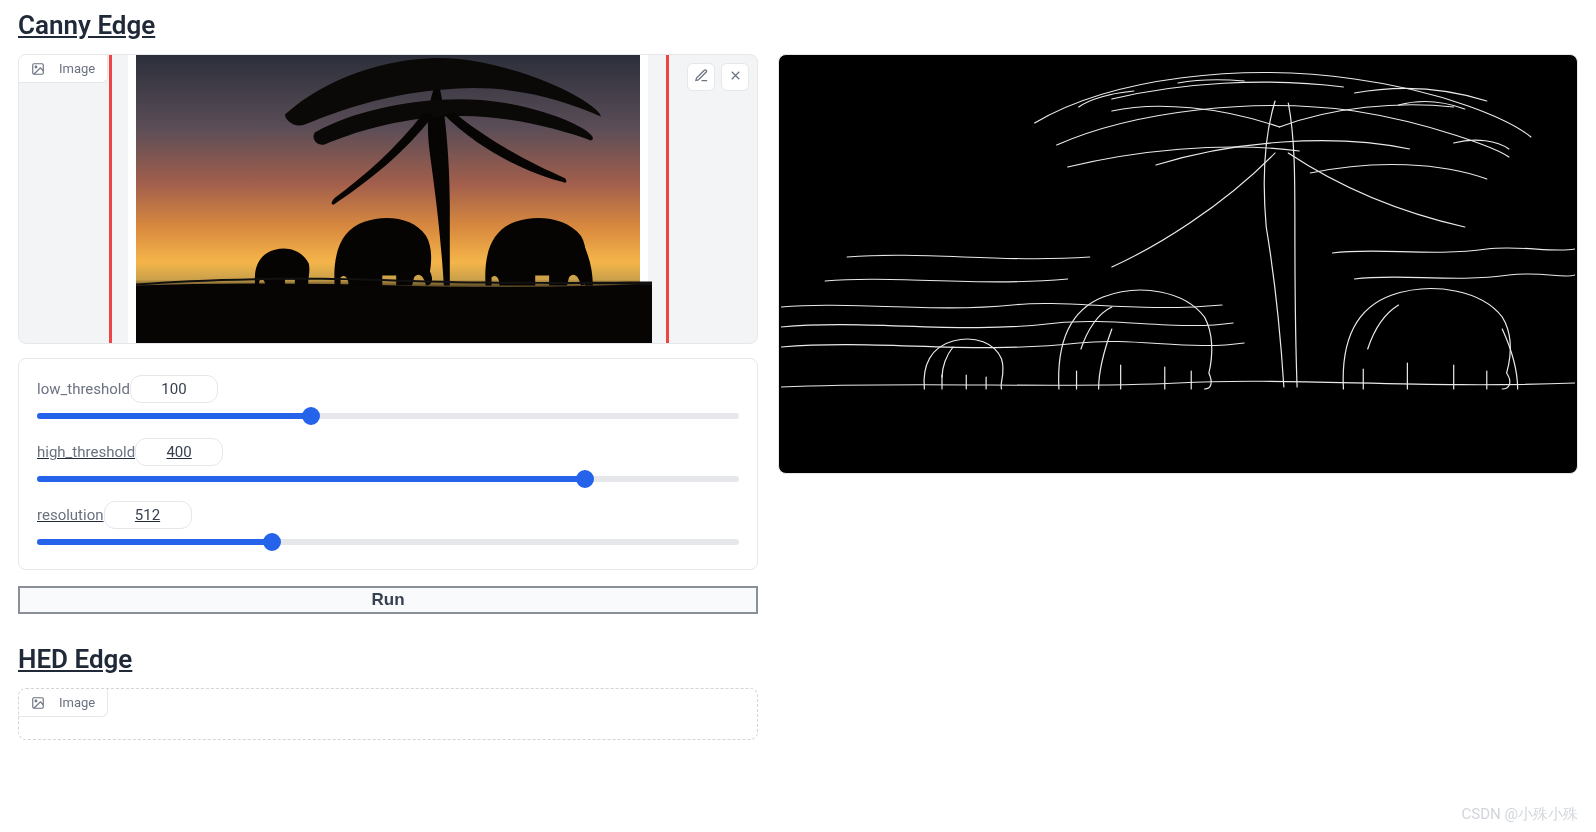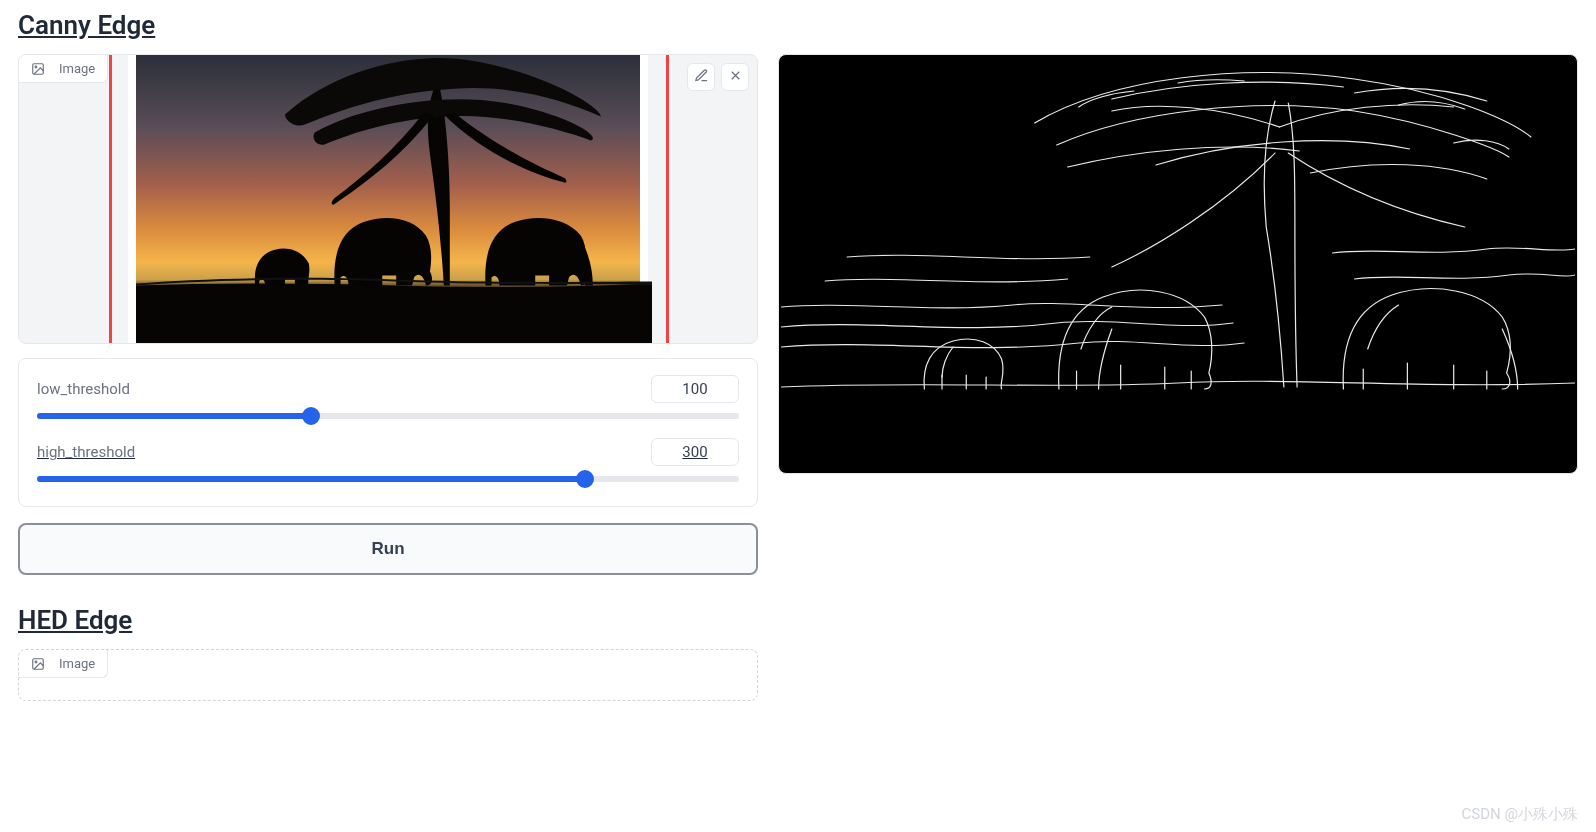"low_threshold" .slider-head { justify-content: space-between -> none }
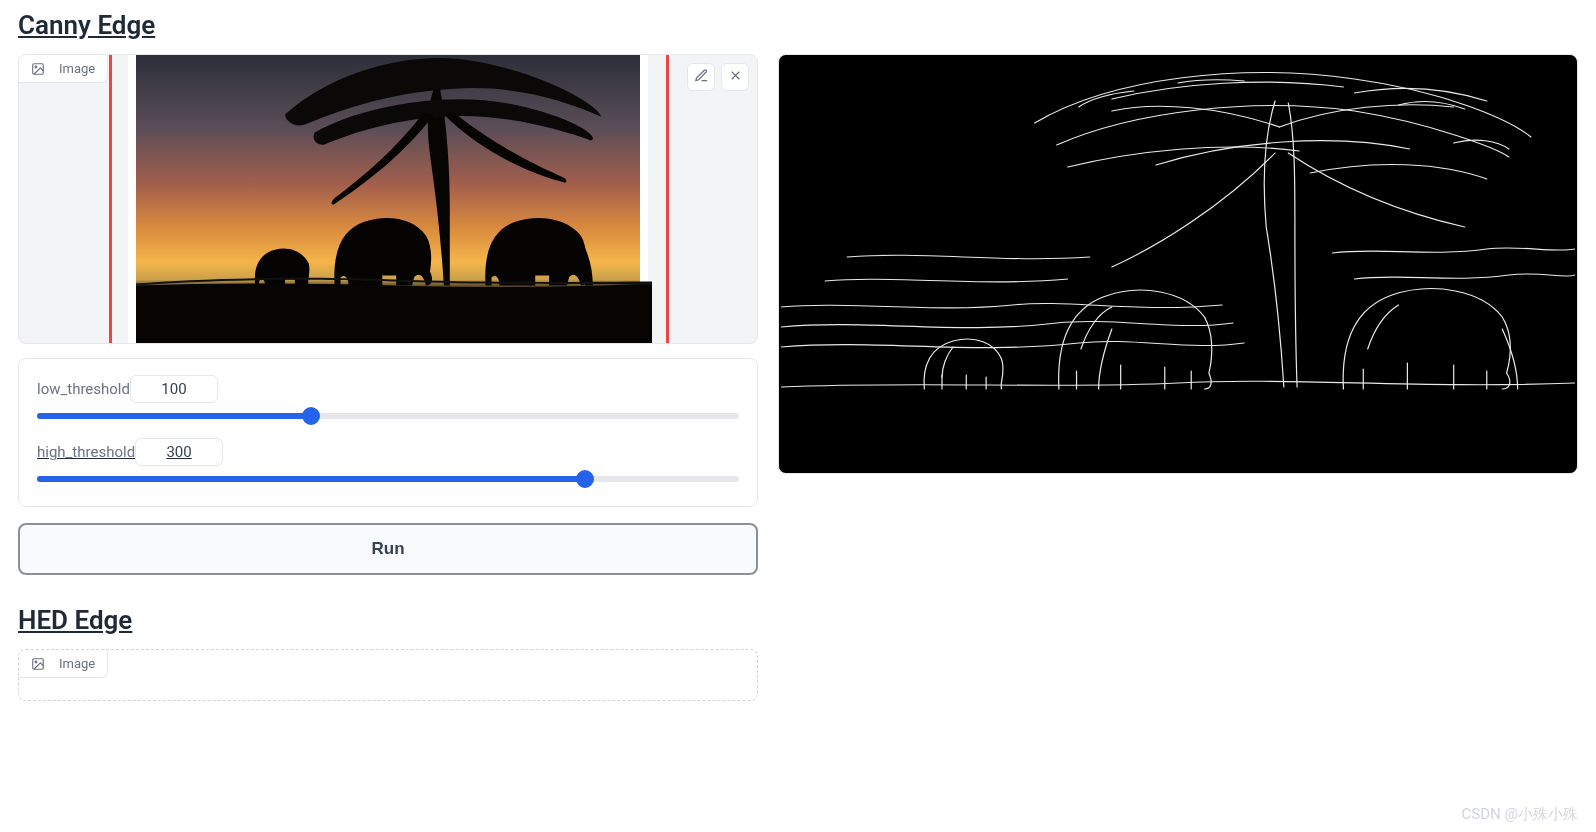"100" .slider-value { border-radius: 6px -> 11px }
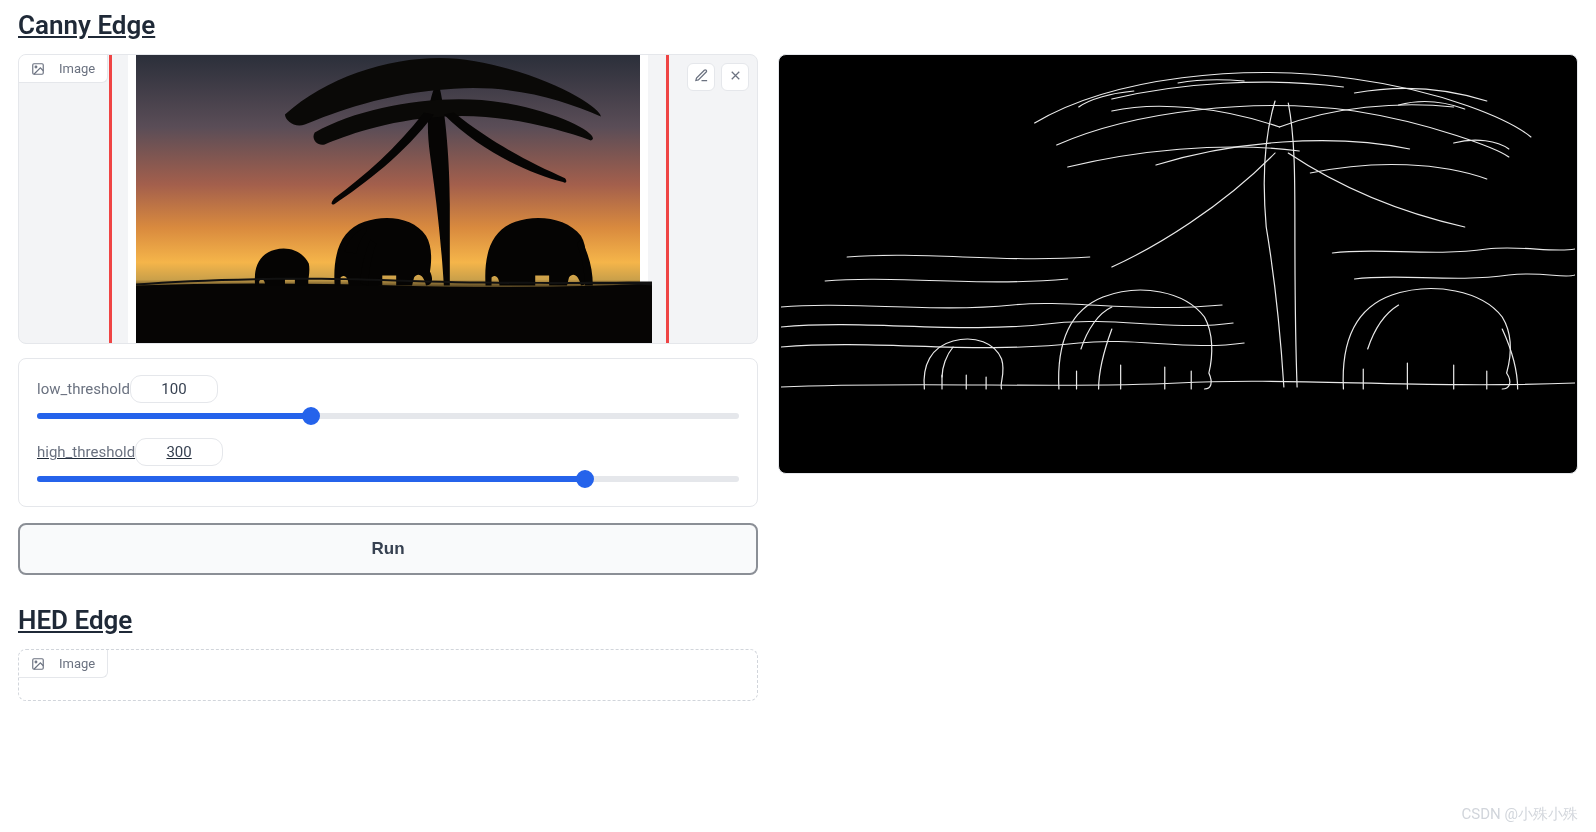"300" span.slider-value { text: 300 -> 400 }
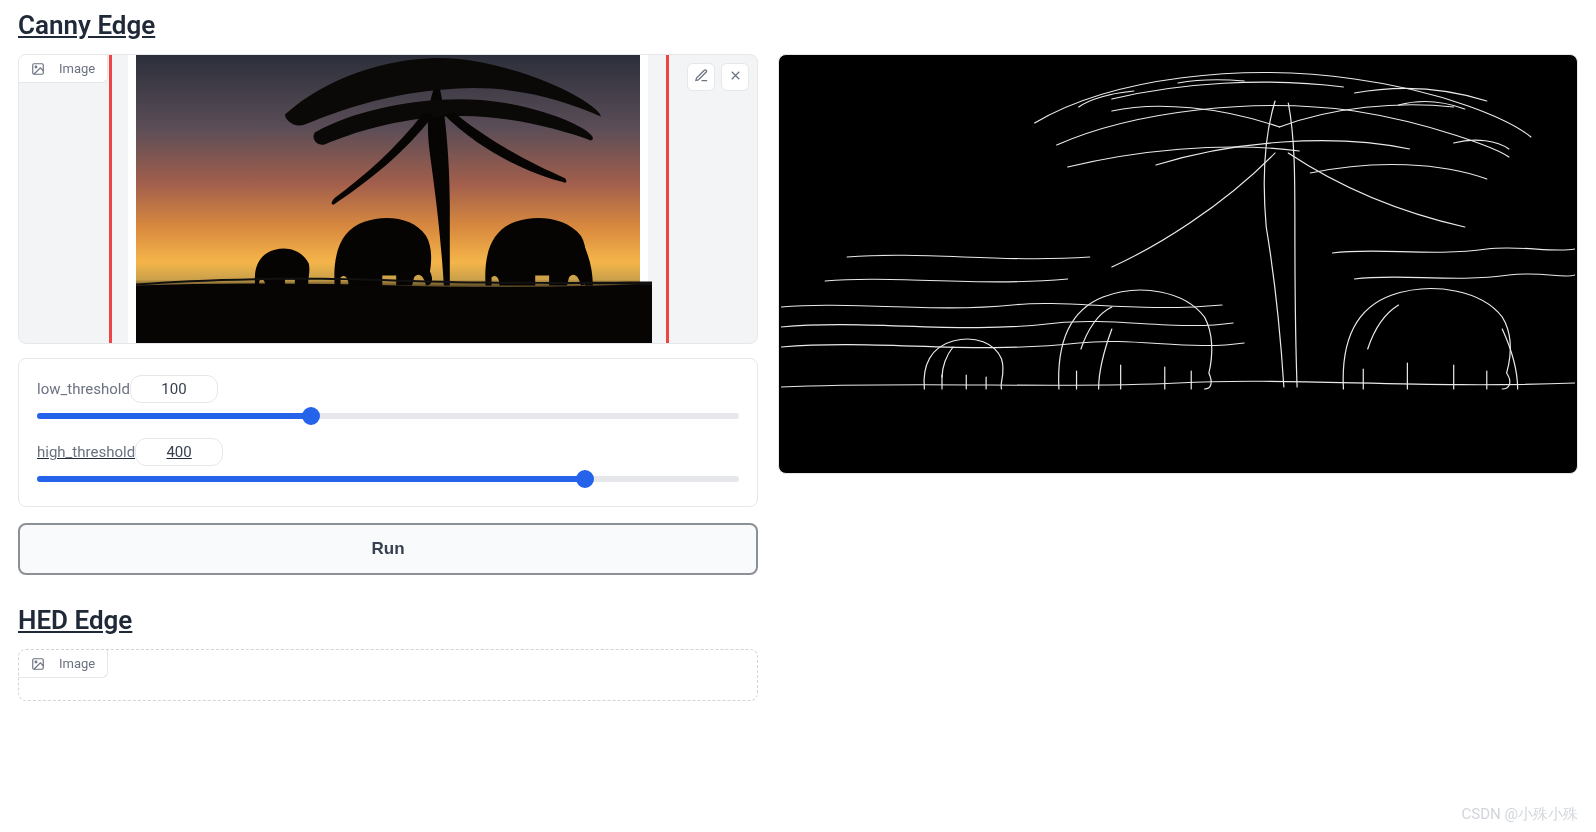"resolution" div.slider-block { html: none -> <div> <div> <span>resolution</span> <span>512</span> </div> <div> <div></div> <div></div> </div> </div> }
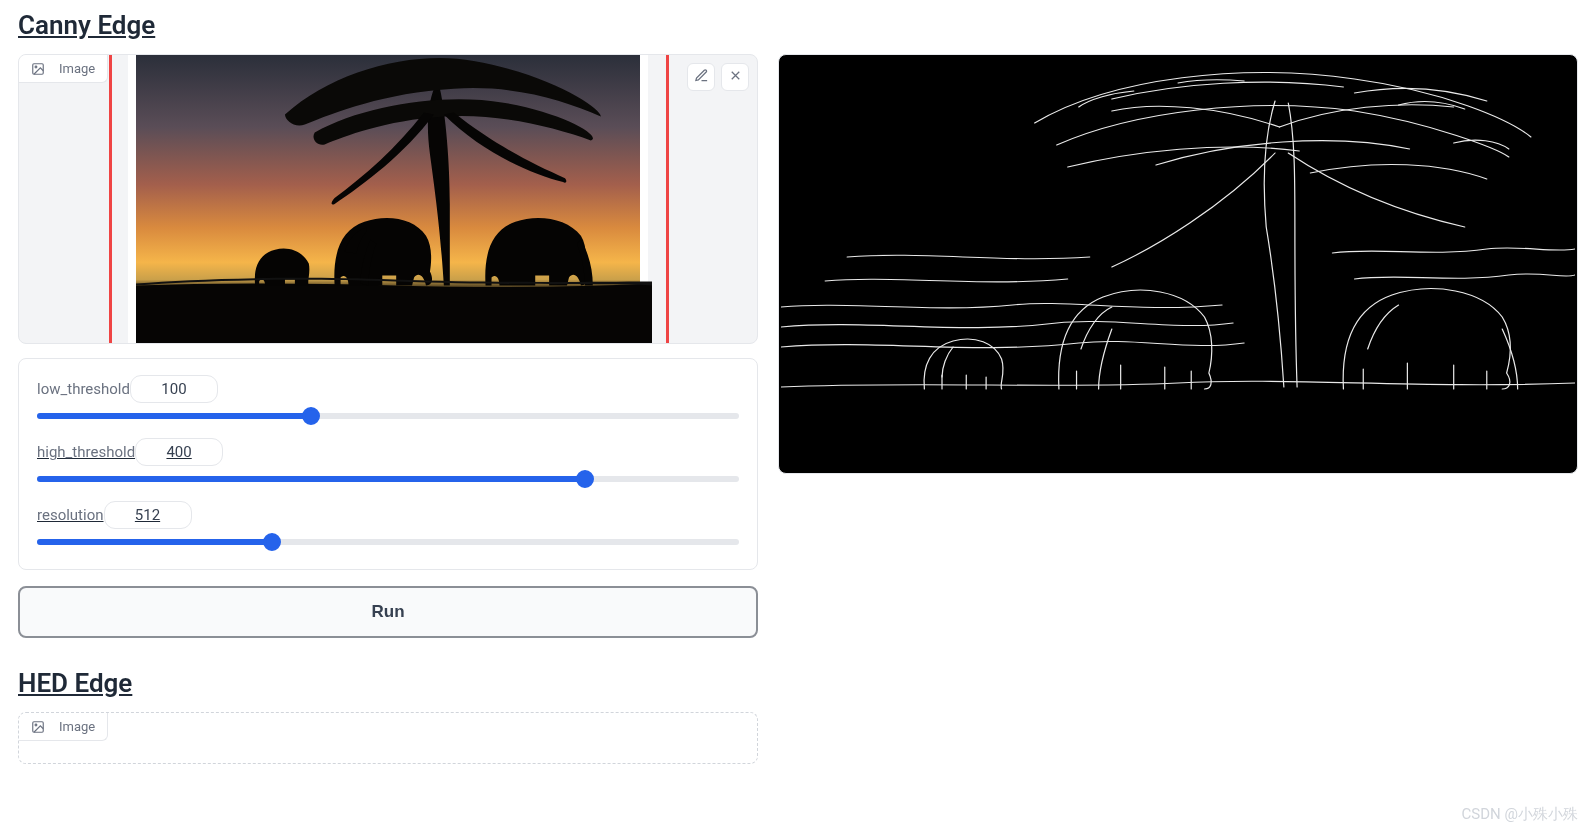"Run" .run-btn { border-radius: 8px -> 0; padding: 14px 0 -> 2px 0 }
